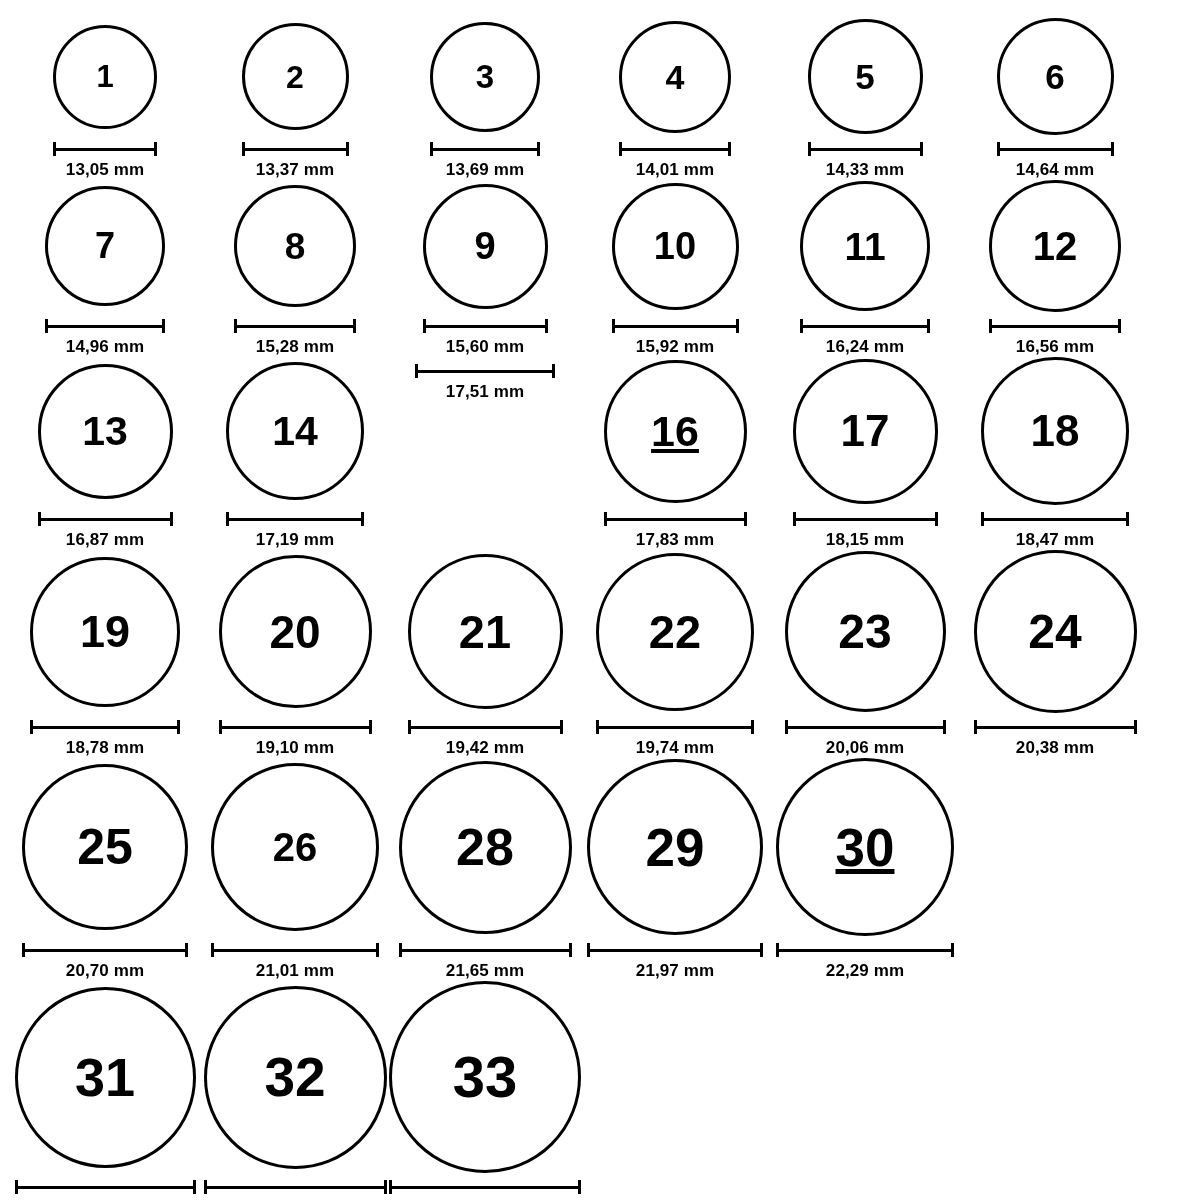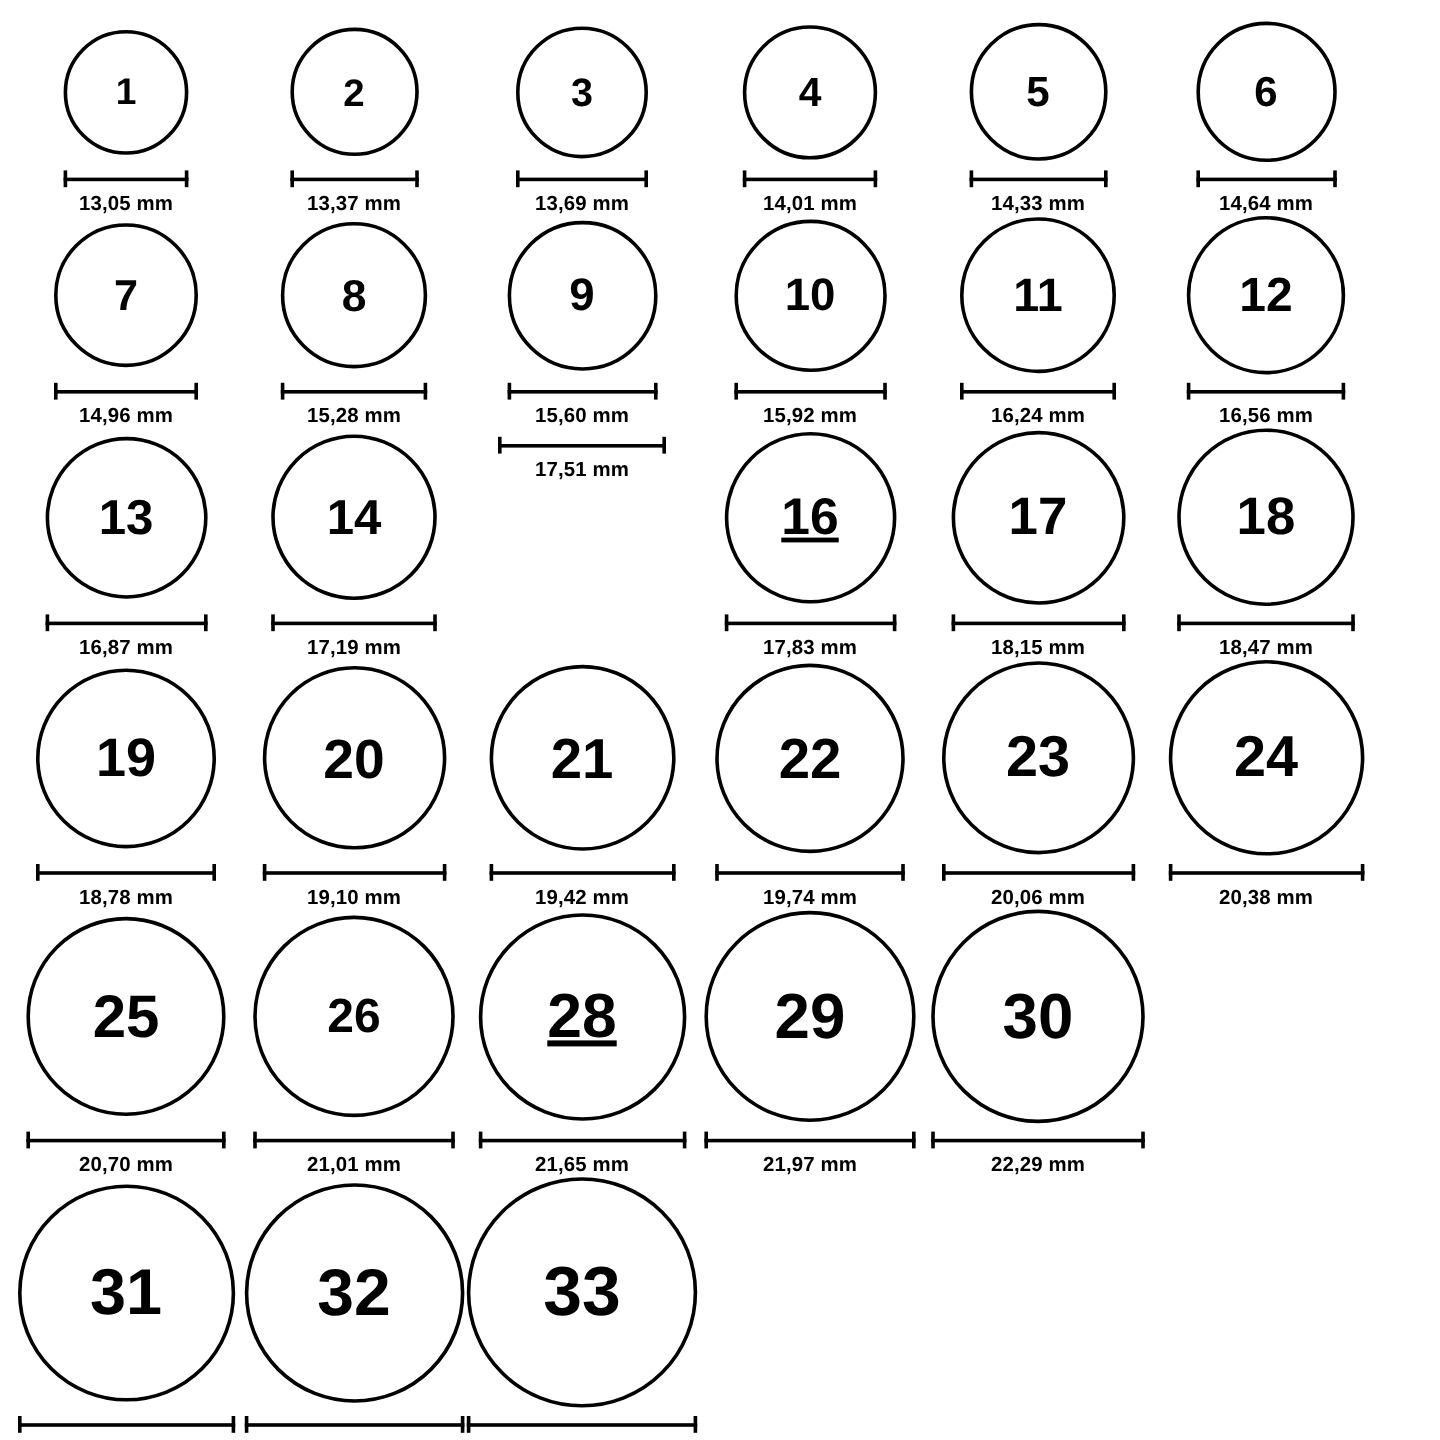"28" span.ring-number { text-decoration: underline -> none }
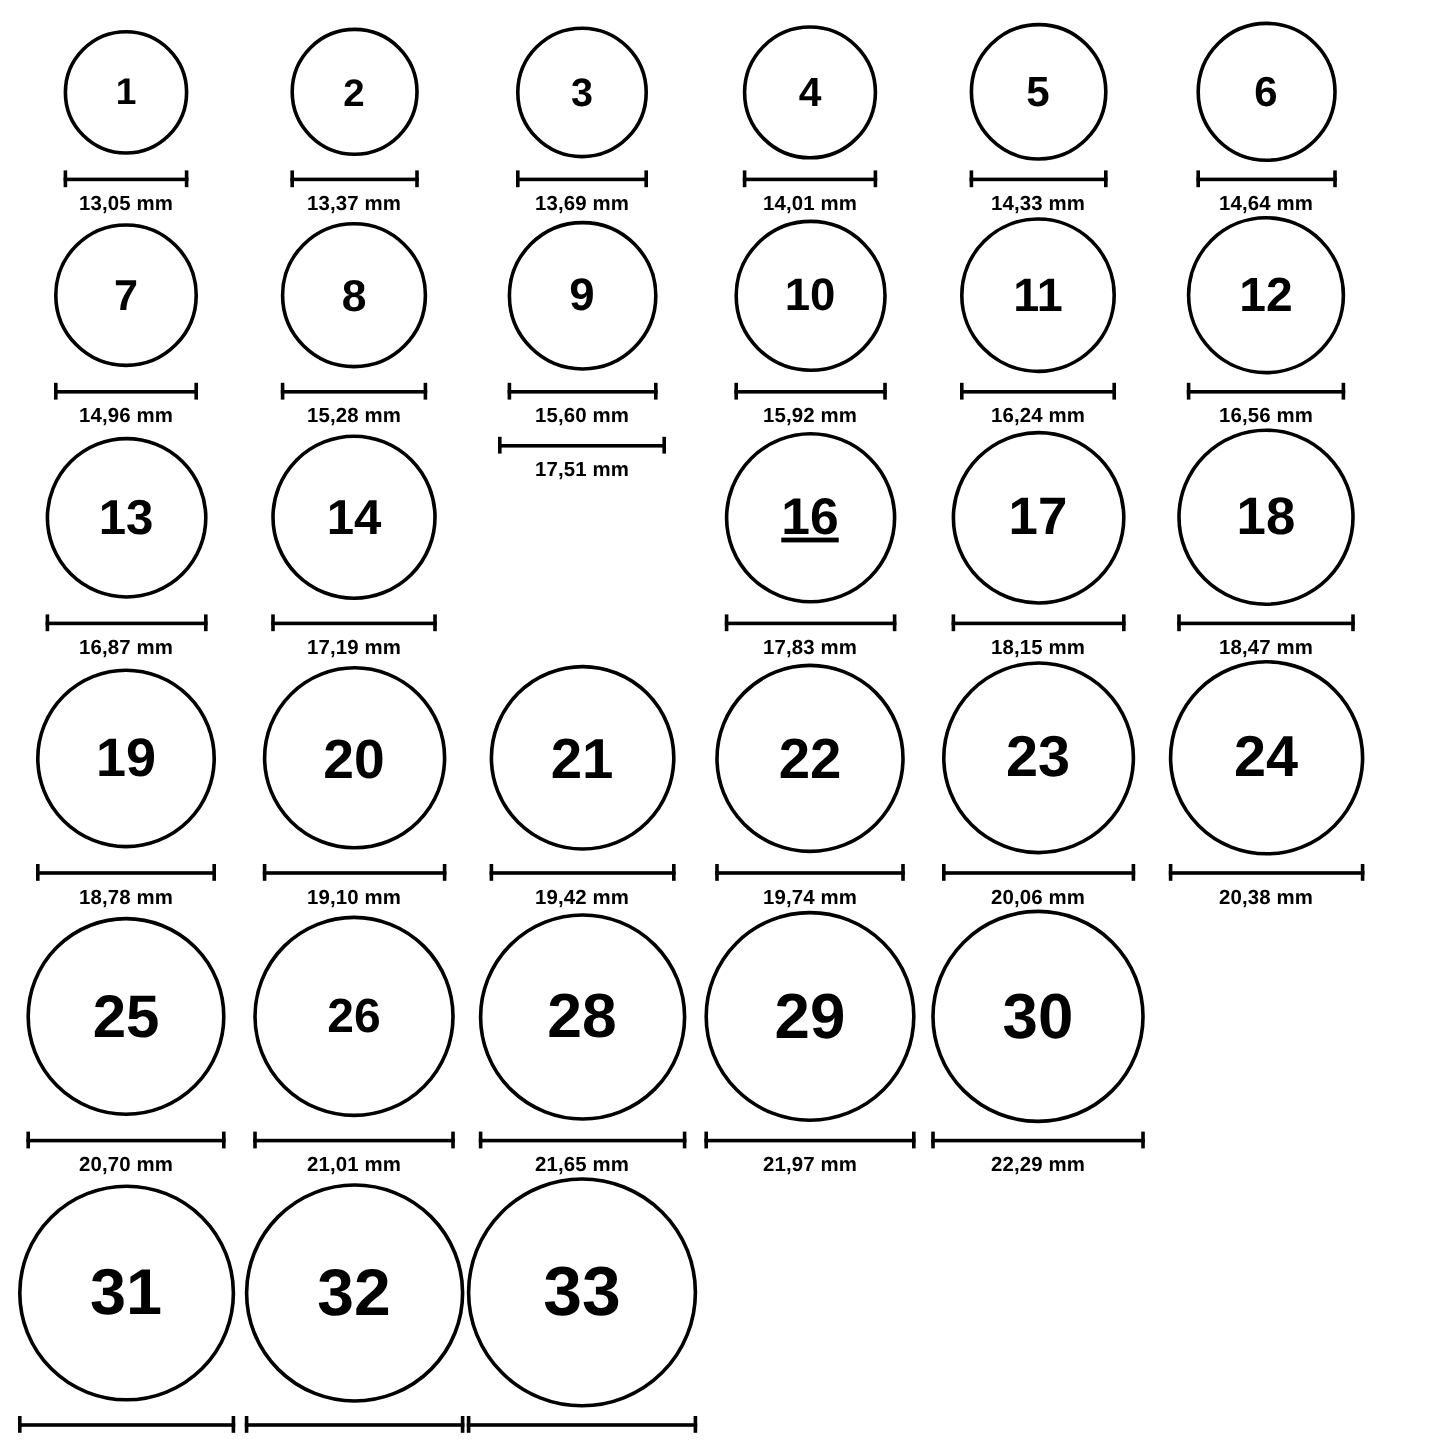"30" span.ring-number { text-decoration: none -> underline }
